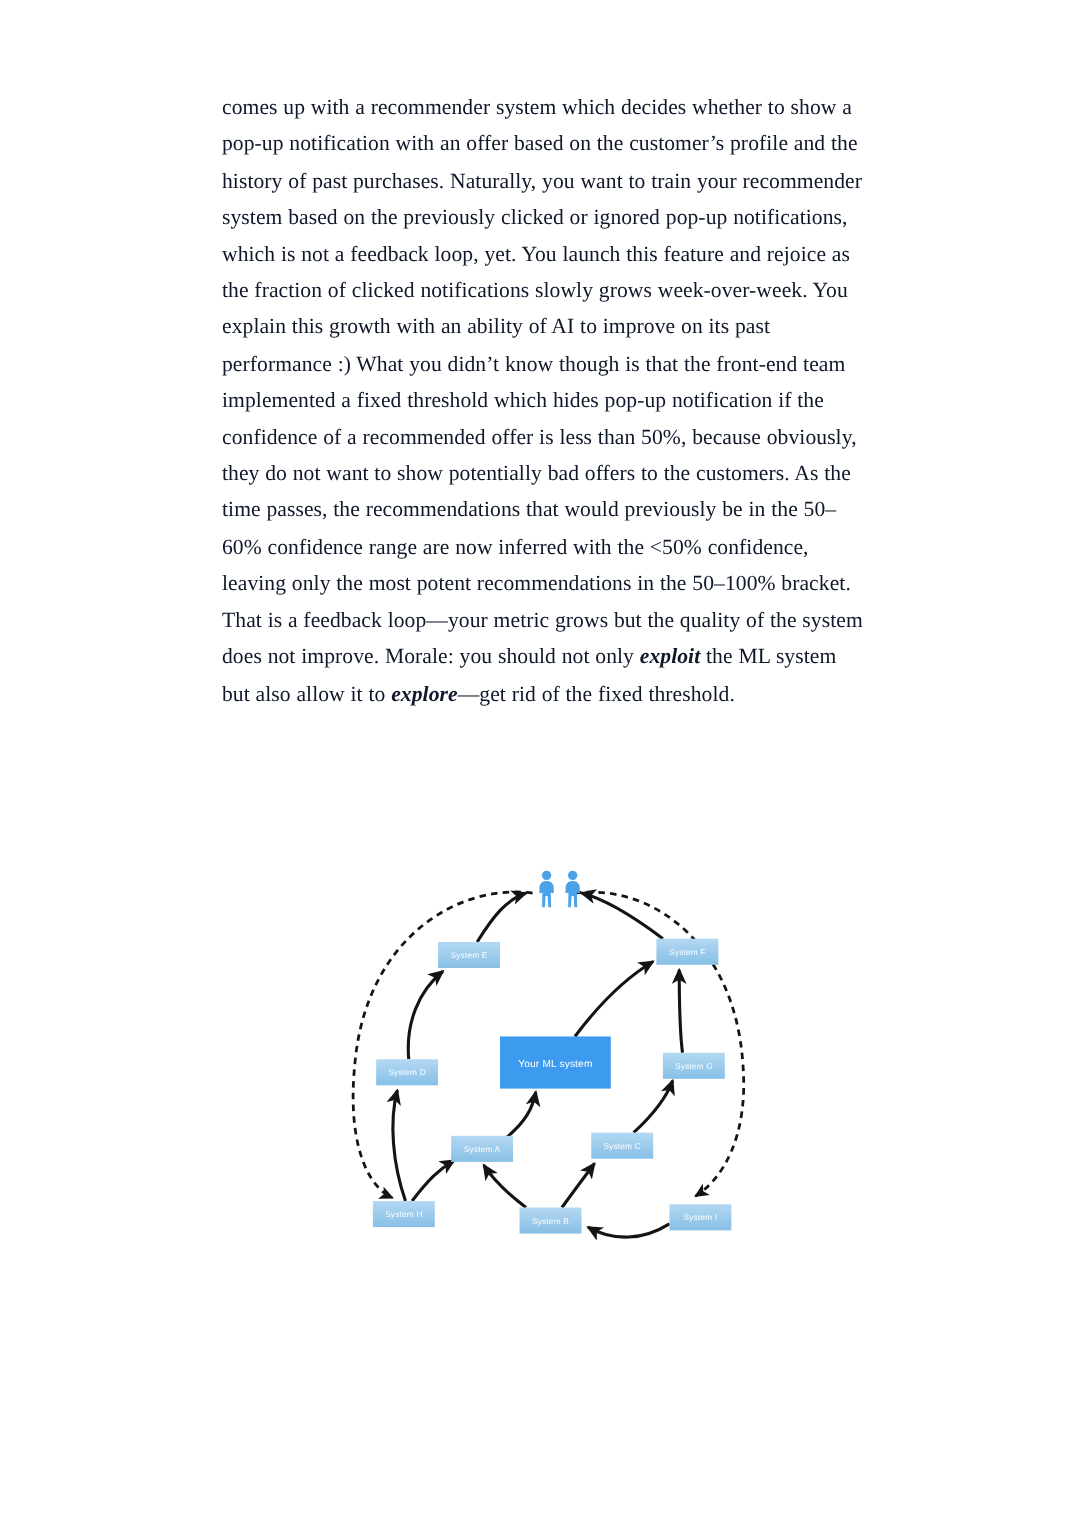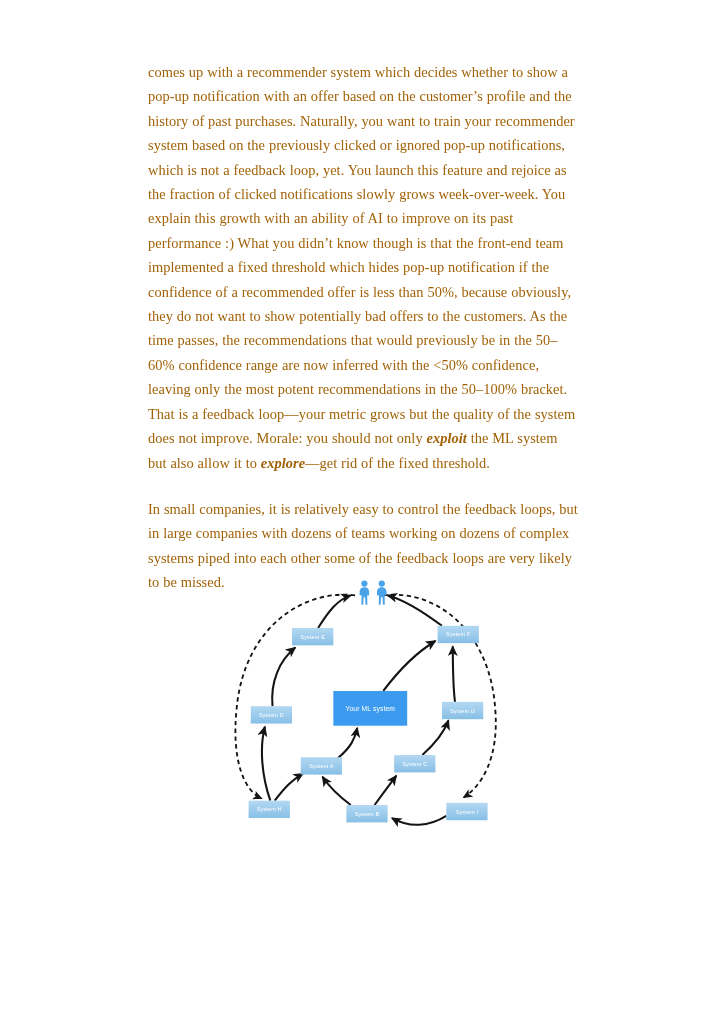"comes up with a recommender" p.para { color: #a16207 -> #0f172a }
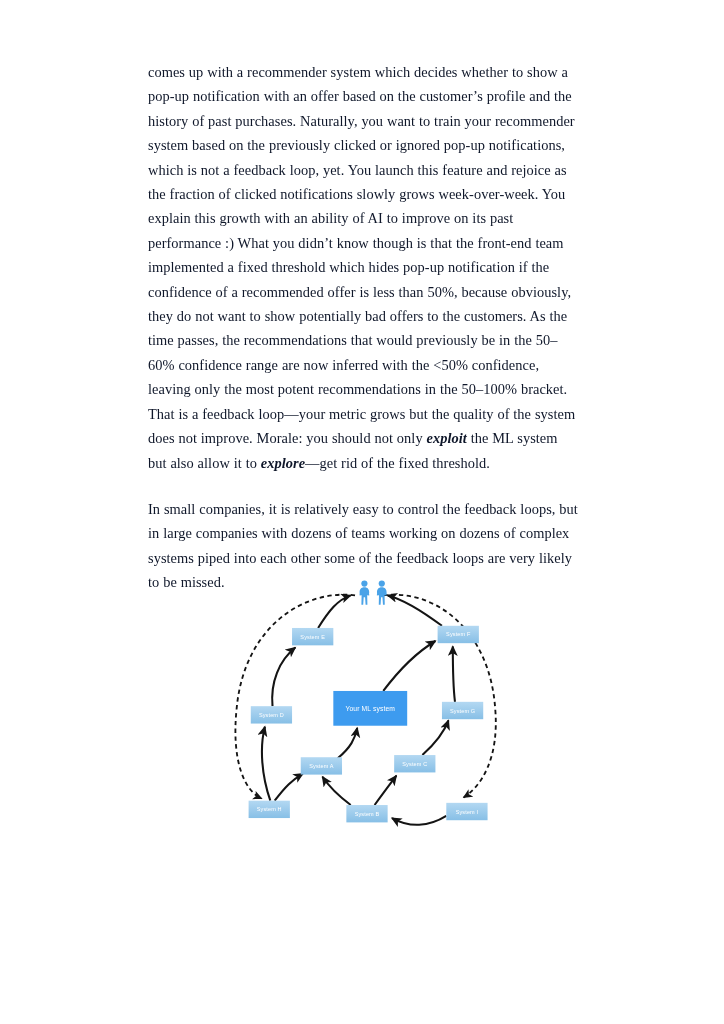"In small companies, it is" p.para { html: <p>In small companies, it is relatively easy to control the feedback loops, but in large companies with dozens of teams working on dozens of complex systems piped into each other some of the feedback loops are very likely to be missed.</p> -> none }
